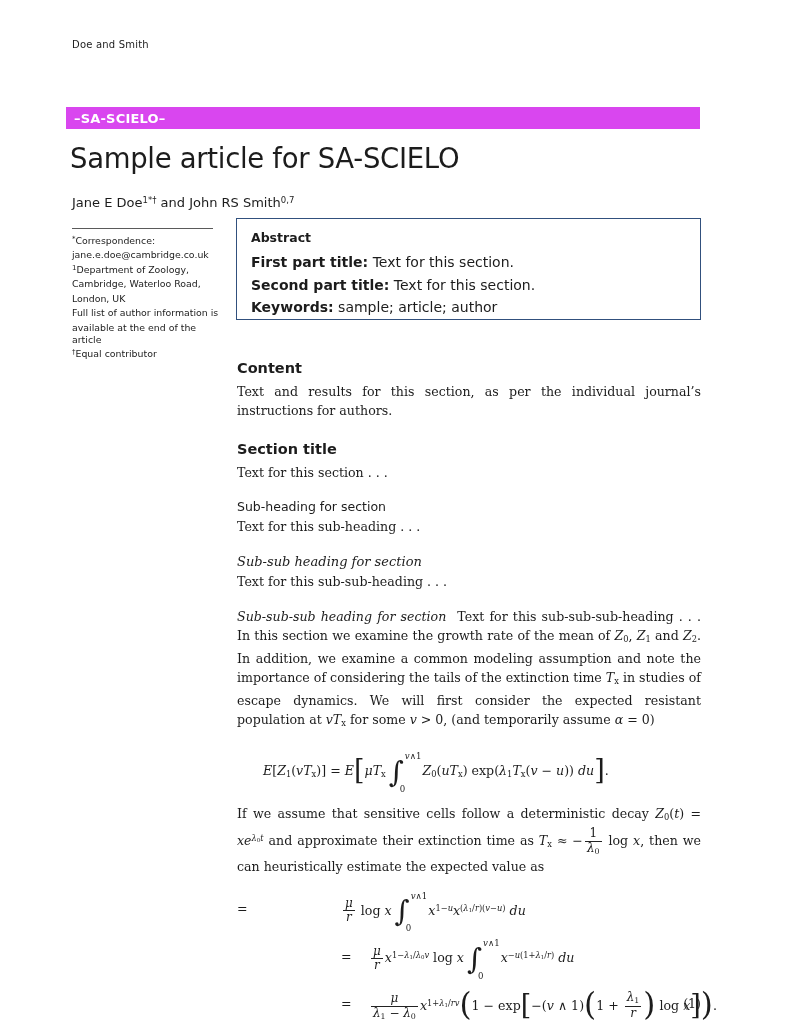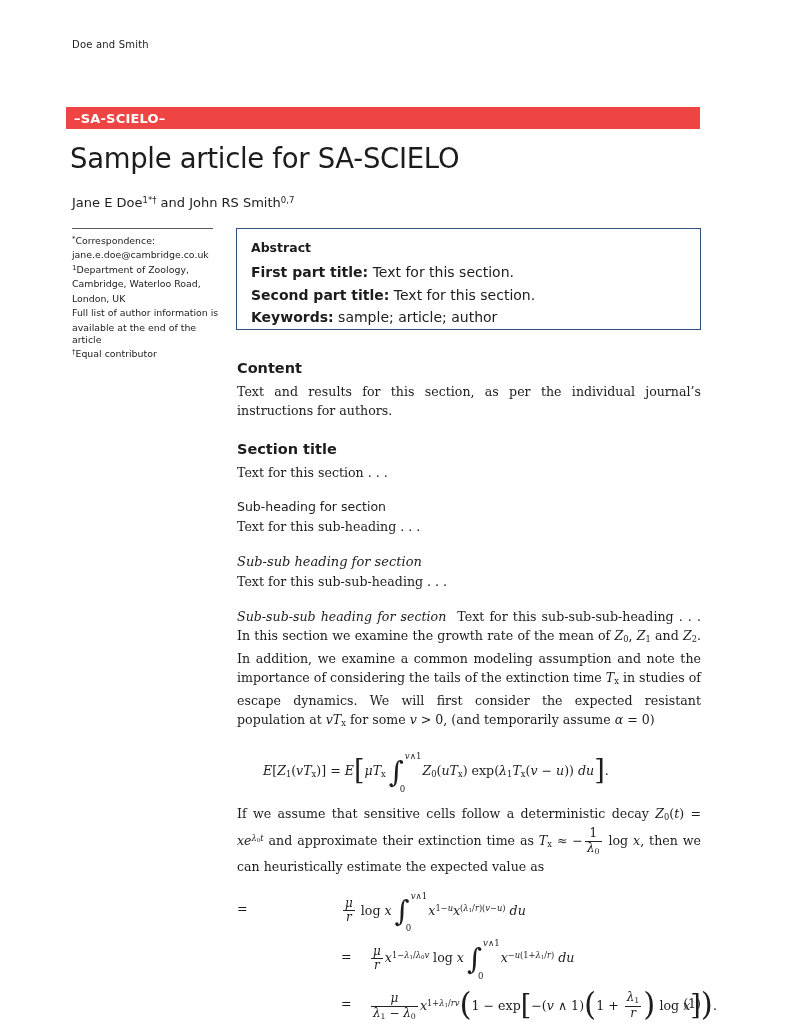"–SA-SCIELO–" #banner { background: #ef4444 -> #d946ef }
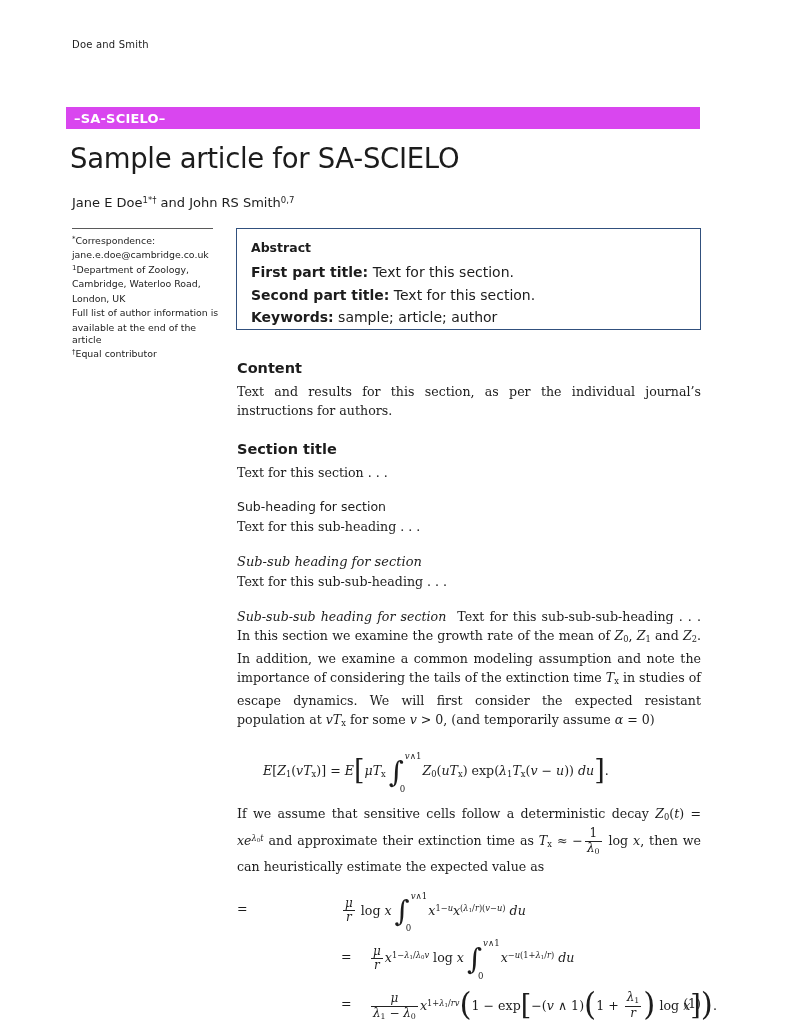"Abstract" #abstract-box { top: 228px -> 218px }
